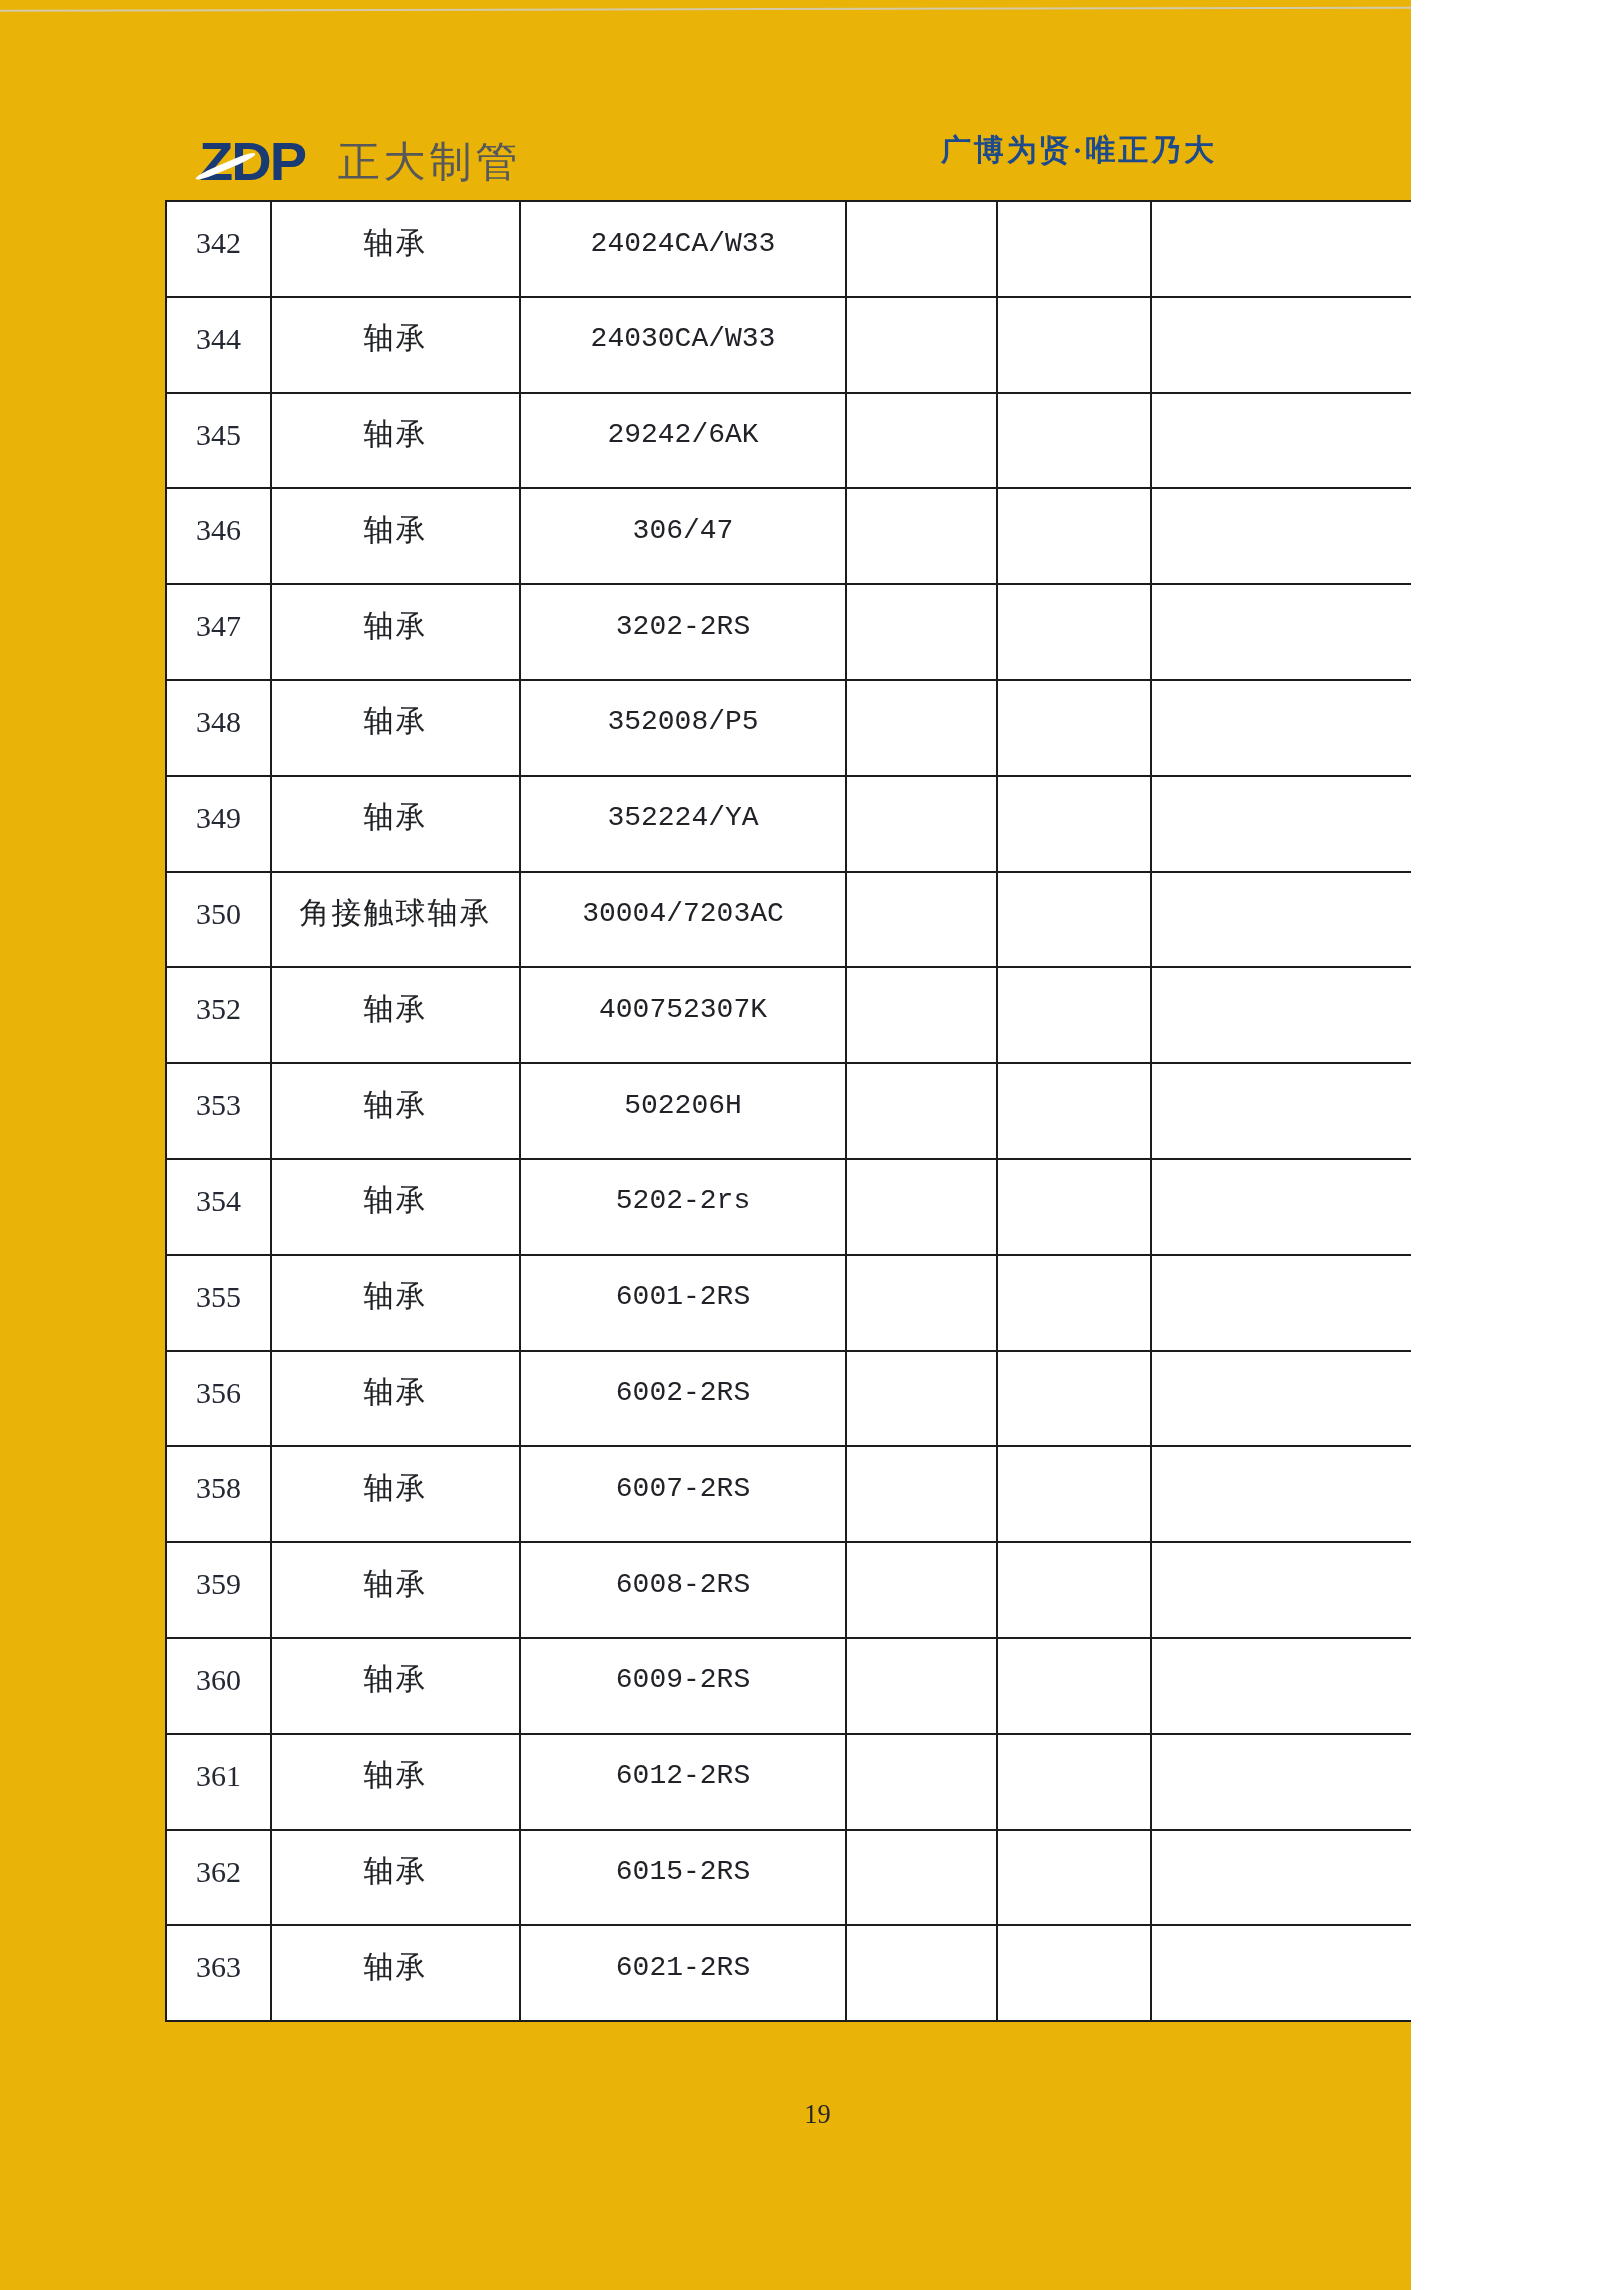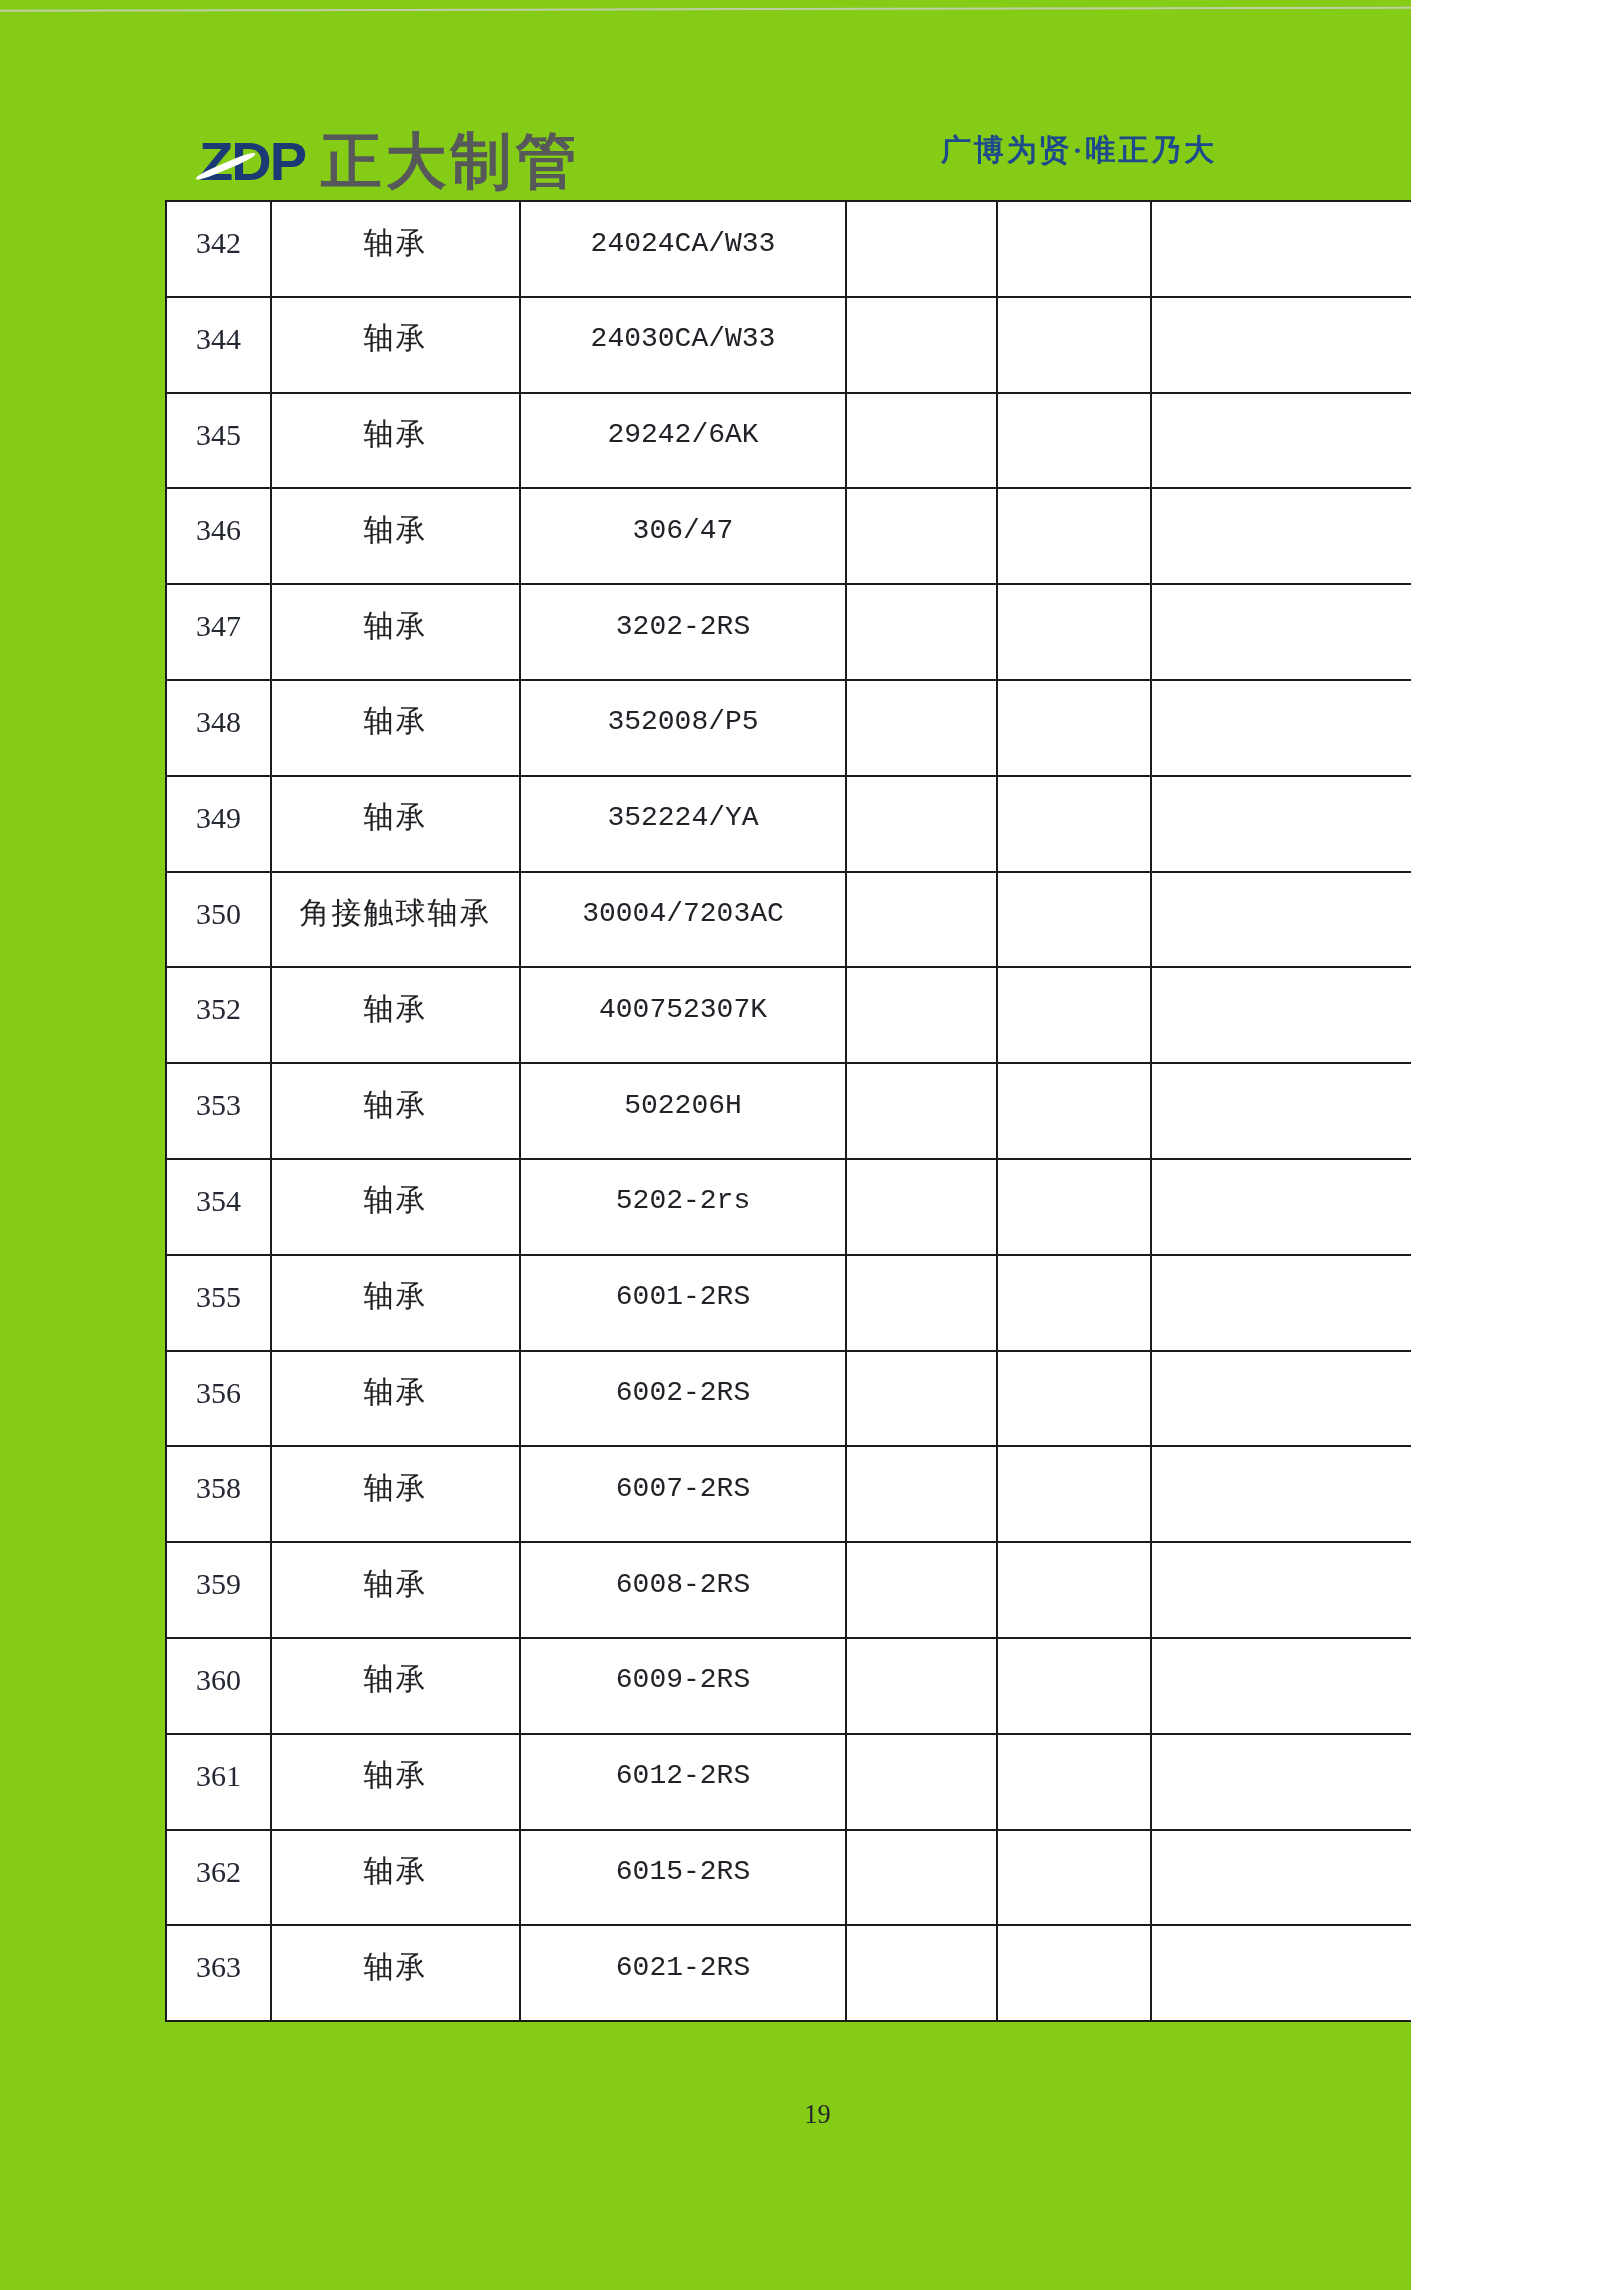"ZDP" .page { background: #84cc16 -> #eab308 }
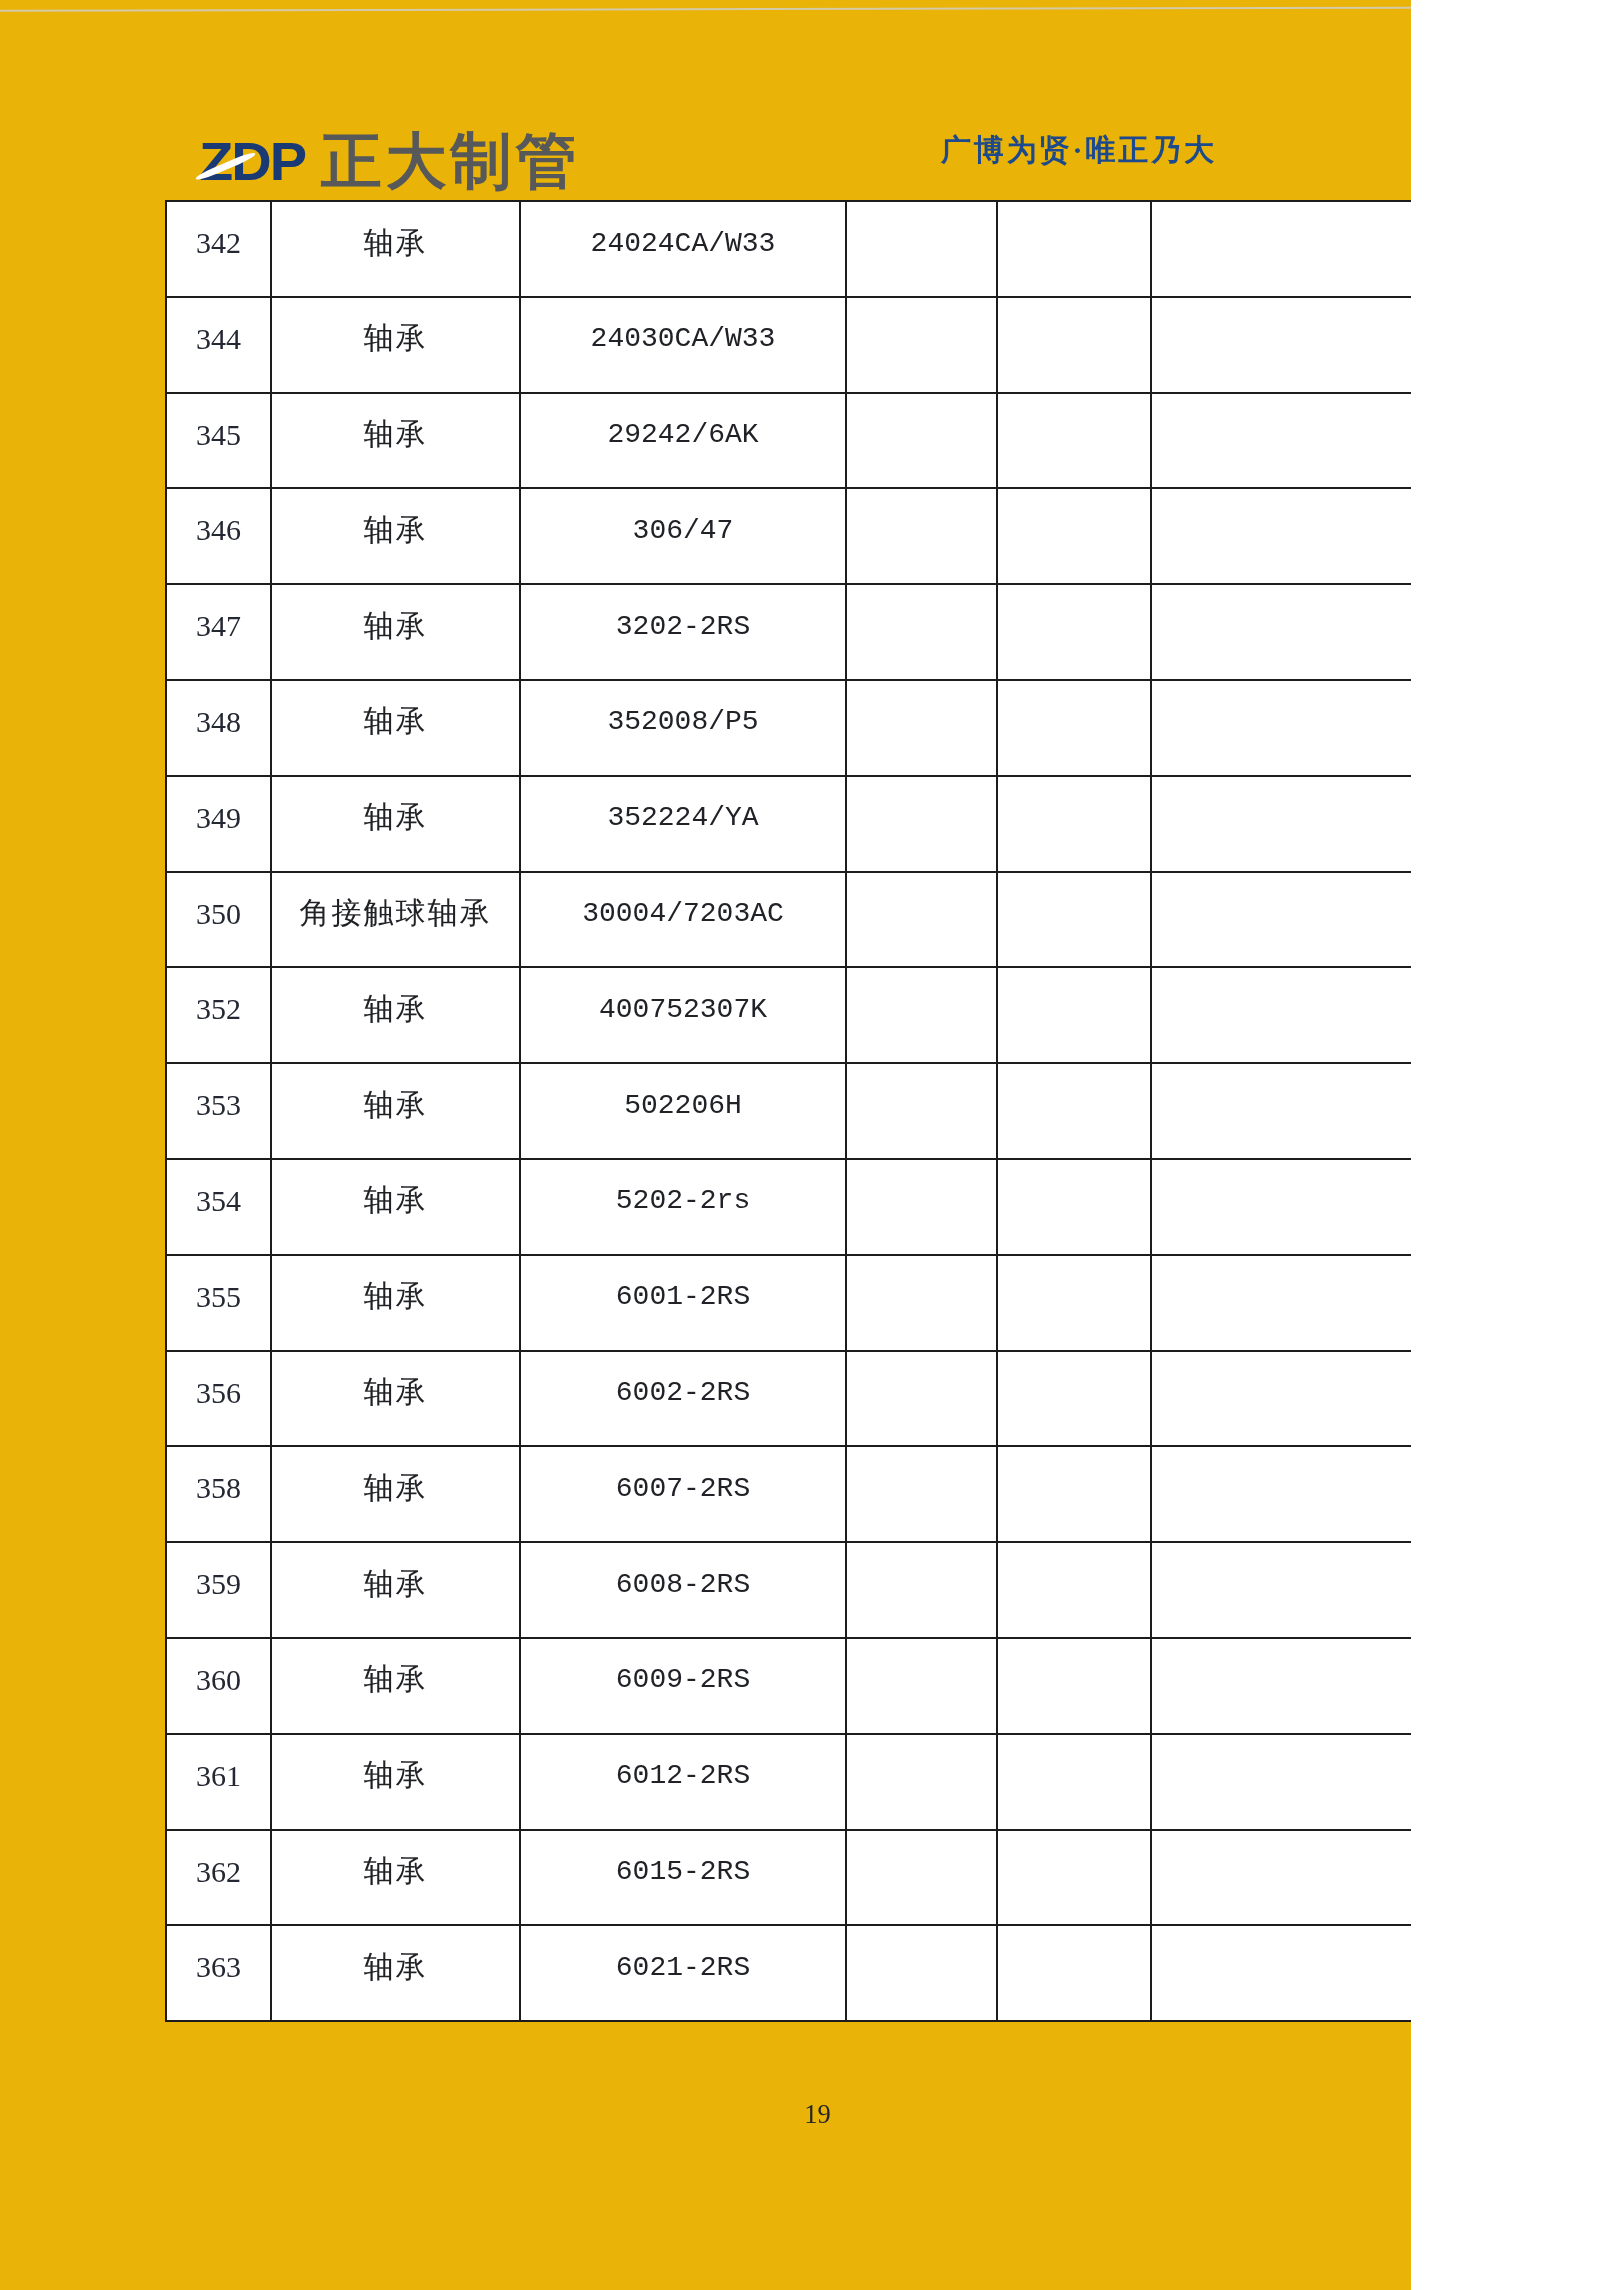"正大制管" .logo-cn { font-size: 61px -> 42px; font-weight: 700 -> 400; margin-left: none -> 17px }
